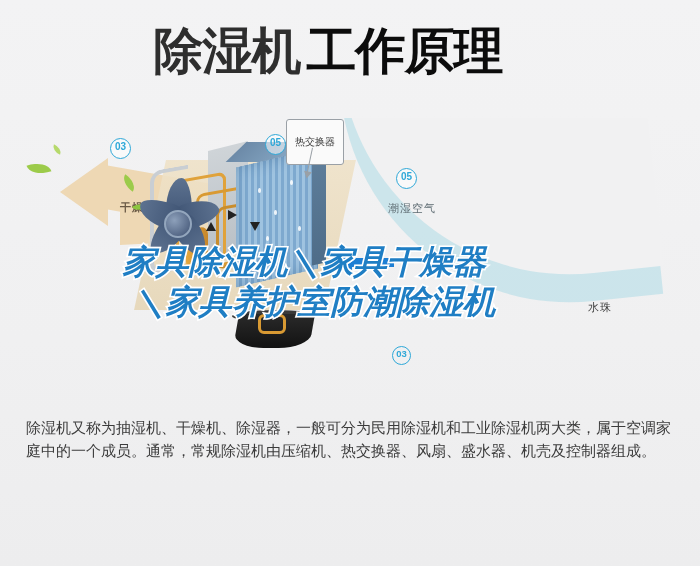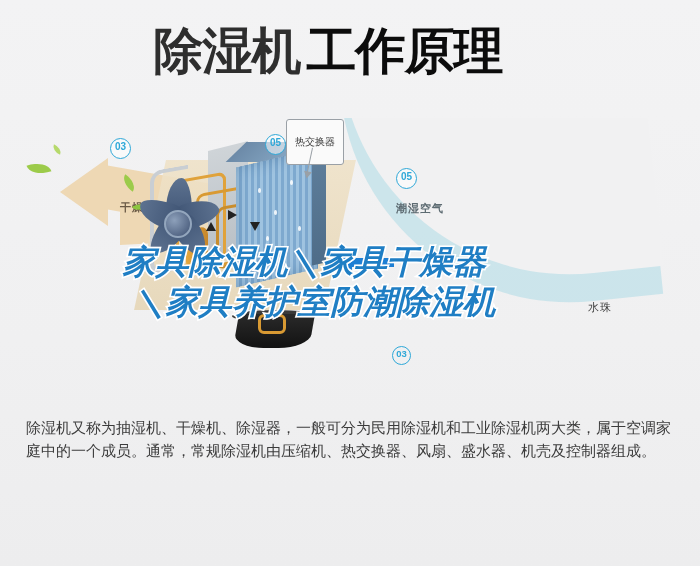"潮湿空气" .humid-label { font-weight: bold -> normal; margin-left: 8px -> none }
